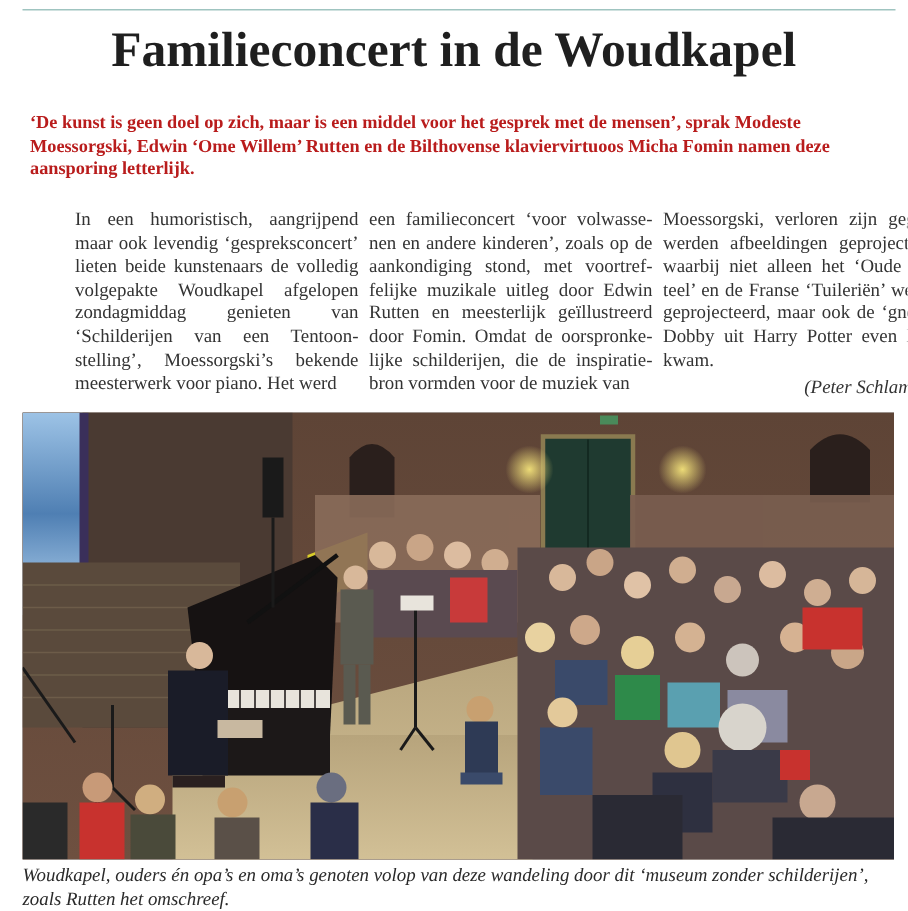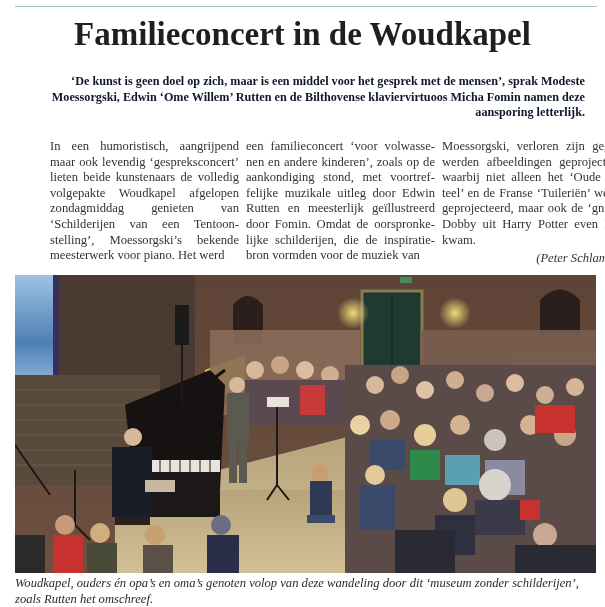"‘De kunst is geen doel" .lead { color: #0f172a -> #b91c1c; text-align: right -> left }
